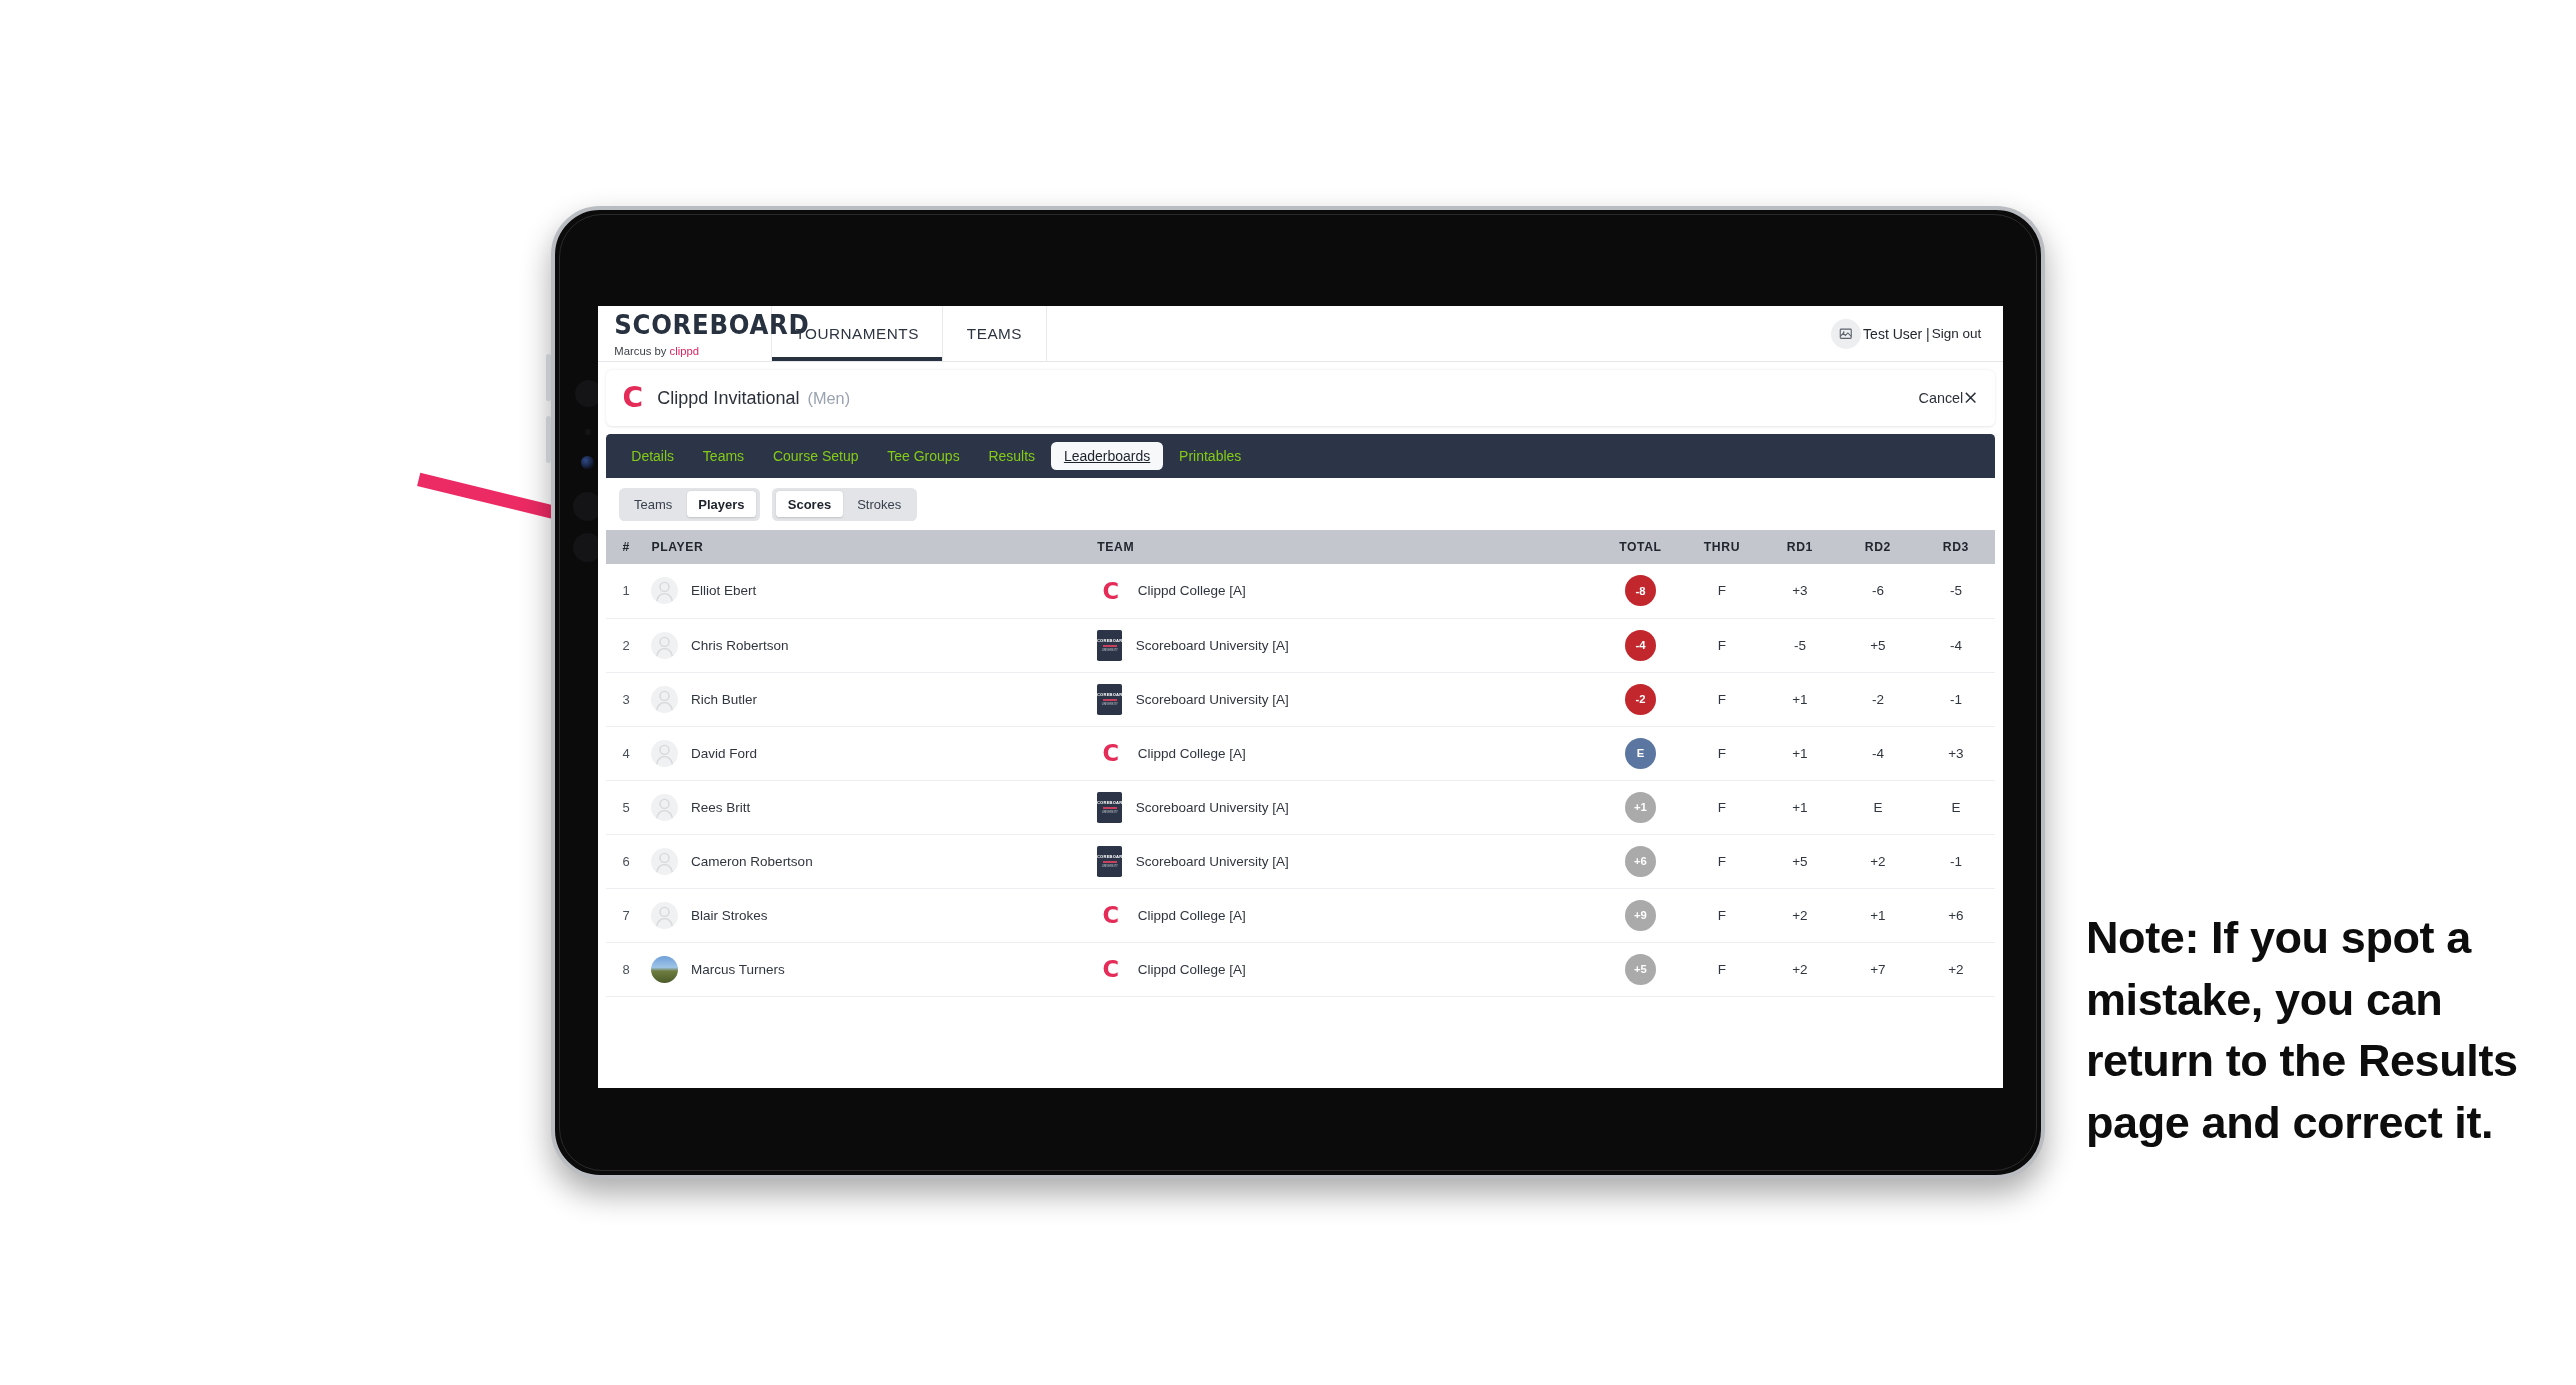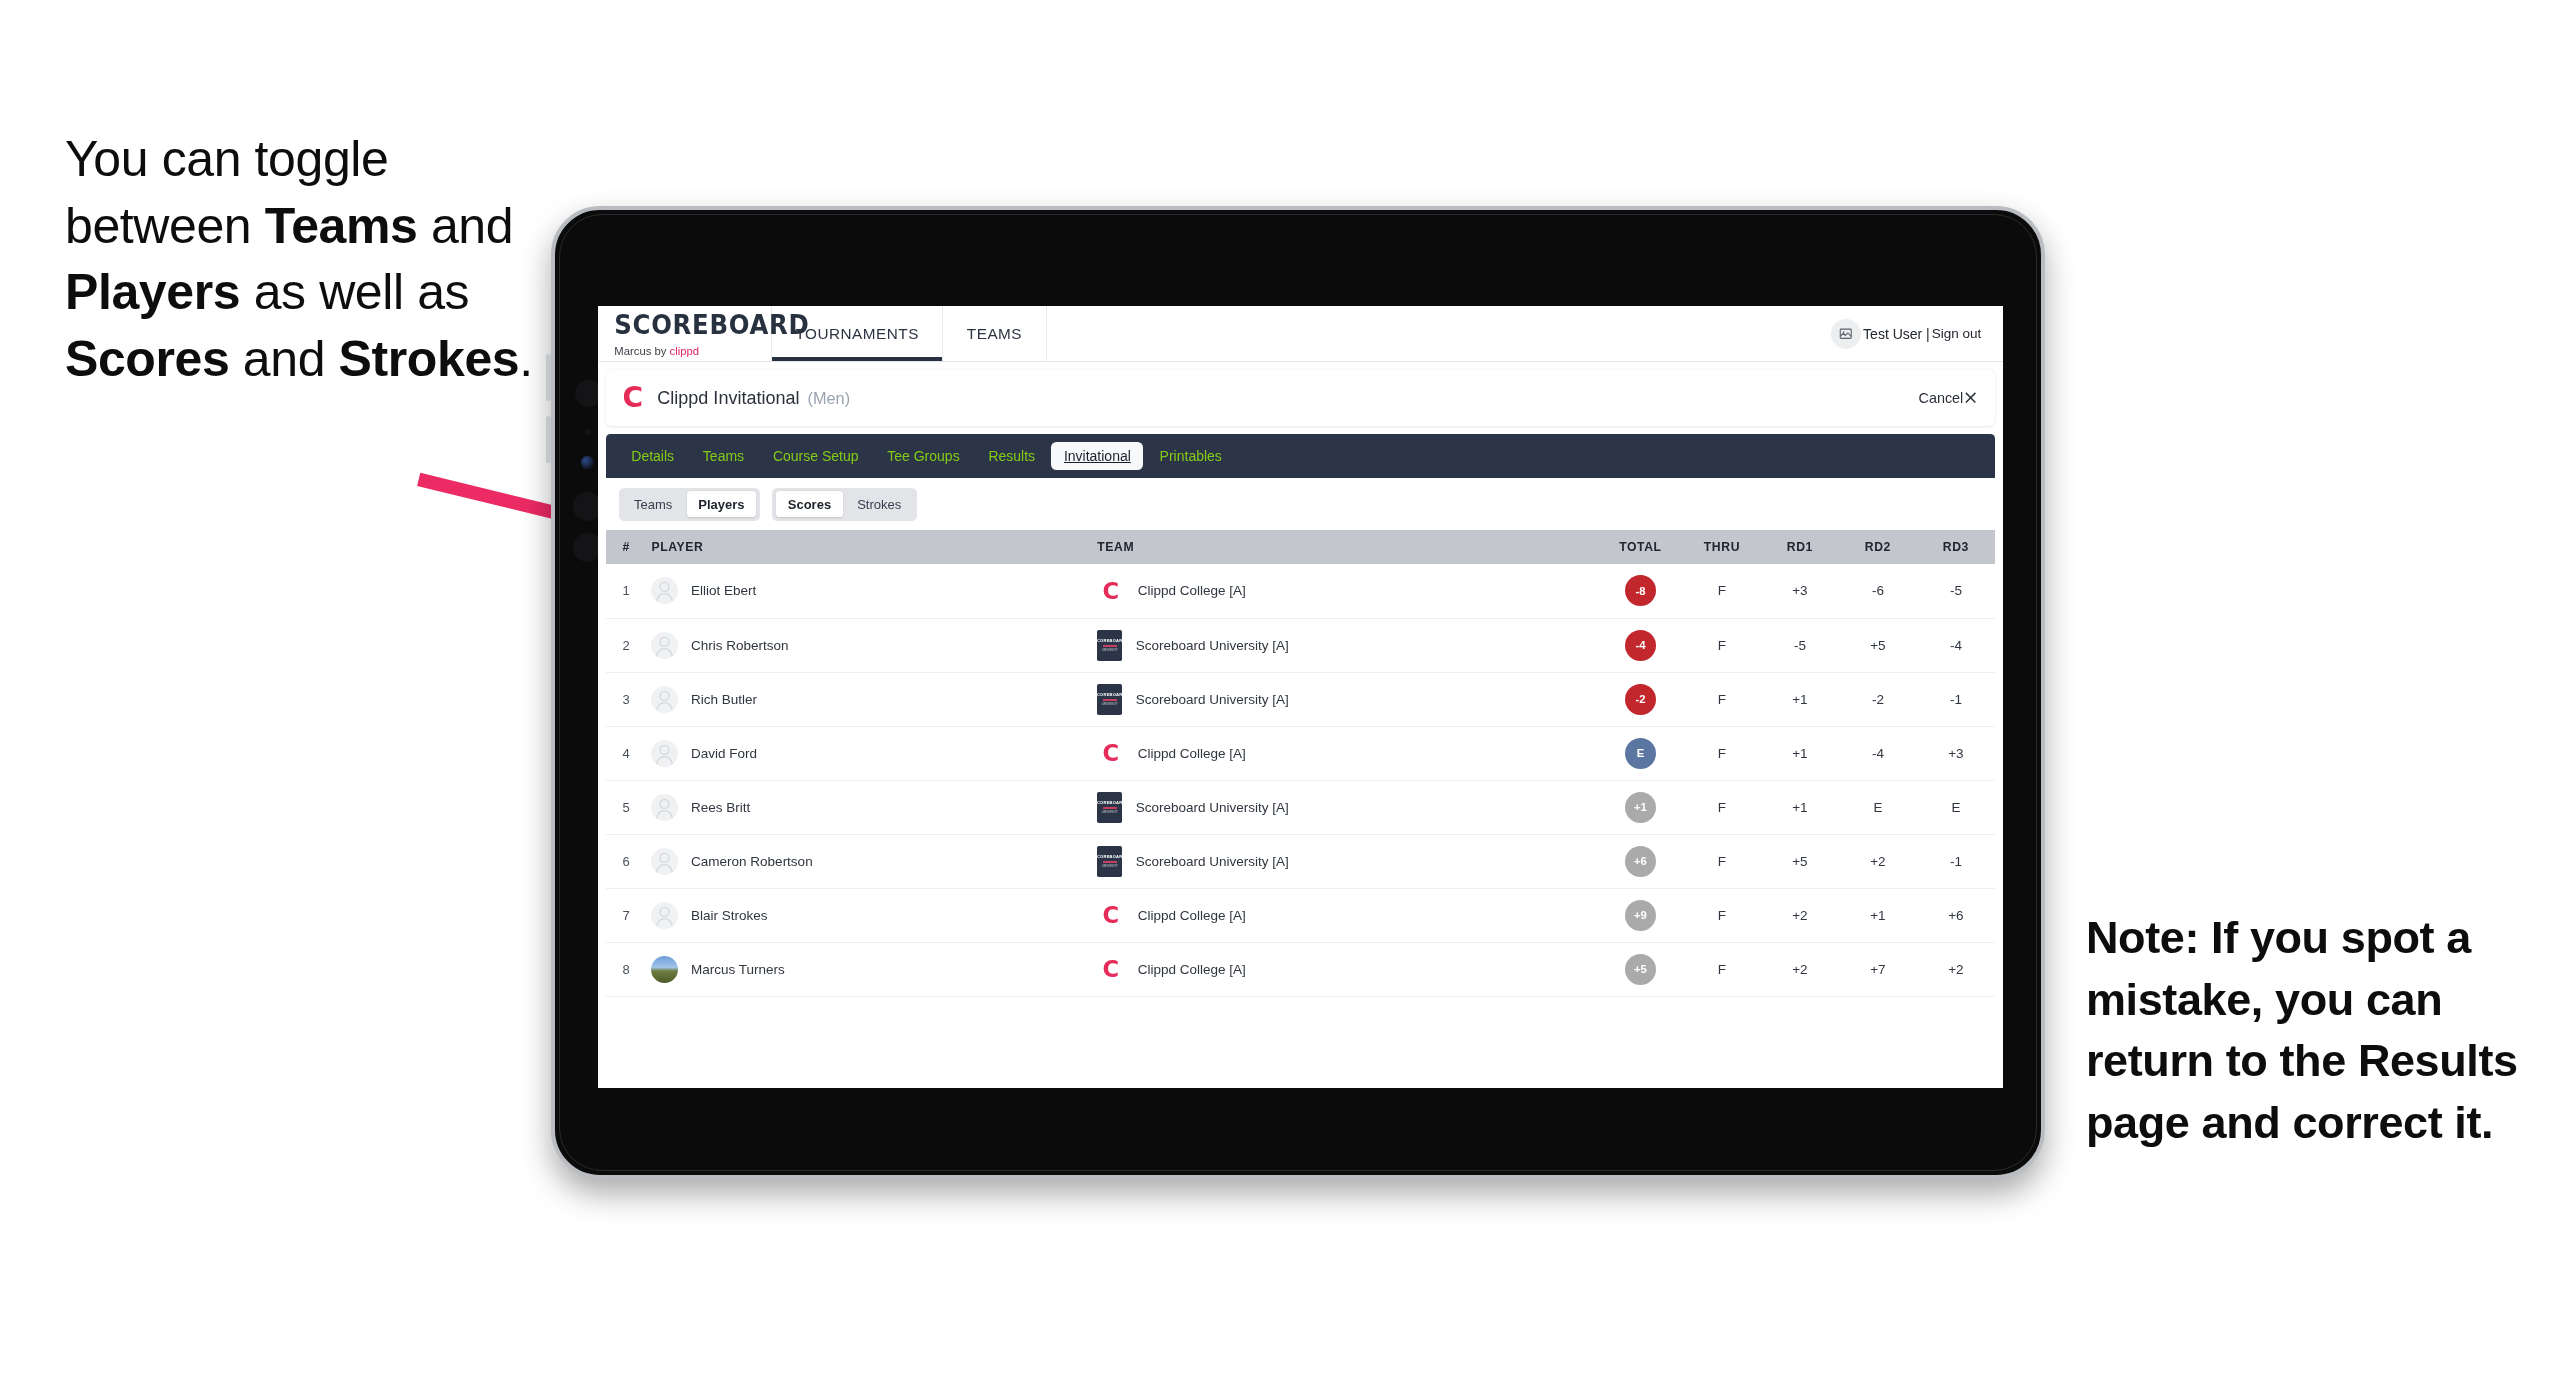"You can toggle between Teams" div.annot { html: <div>You can toggle between <b>Teams</b> and <b>Players</b> as well as <b>Scores</b> and <b>Strokes</b>.</div> -> none }
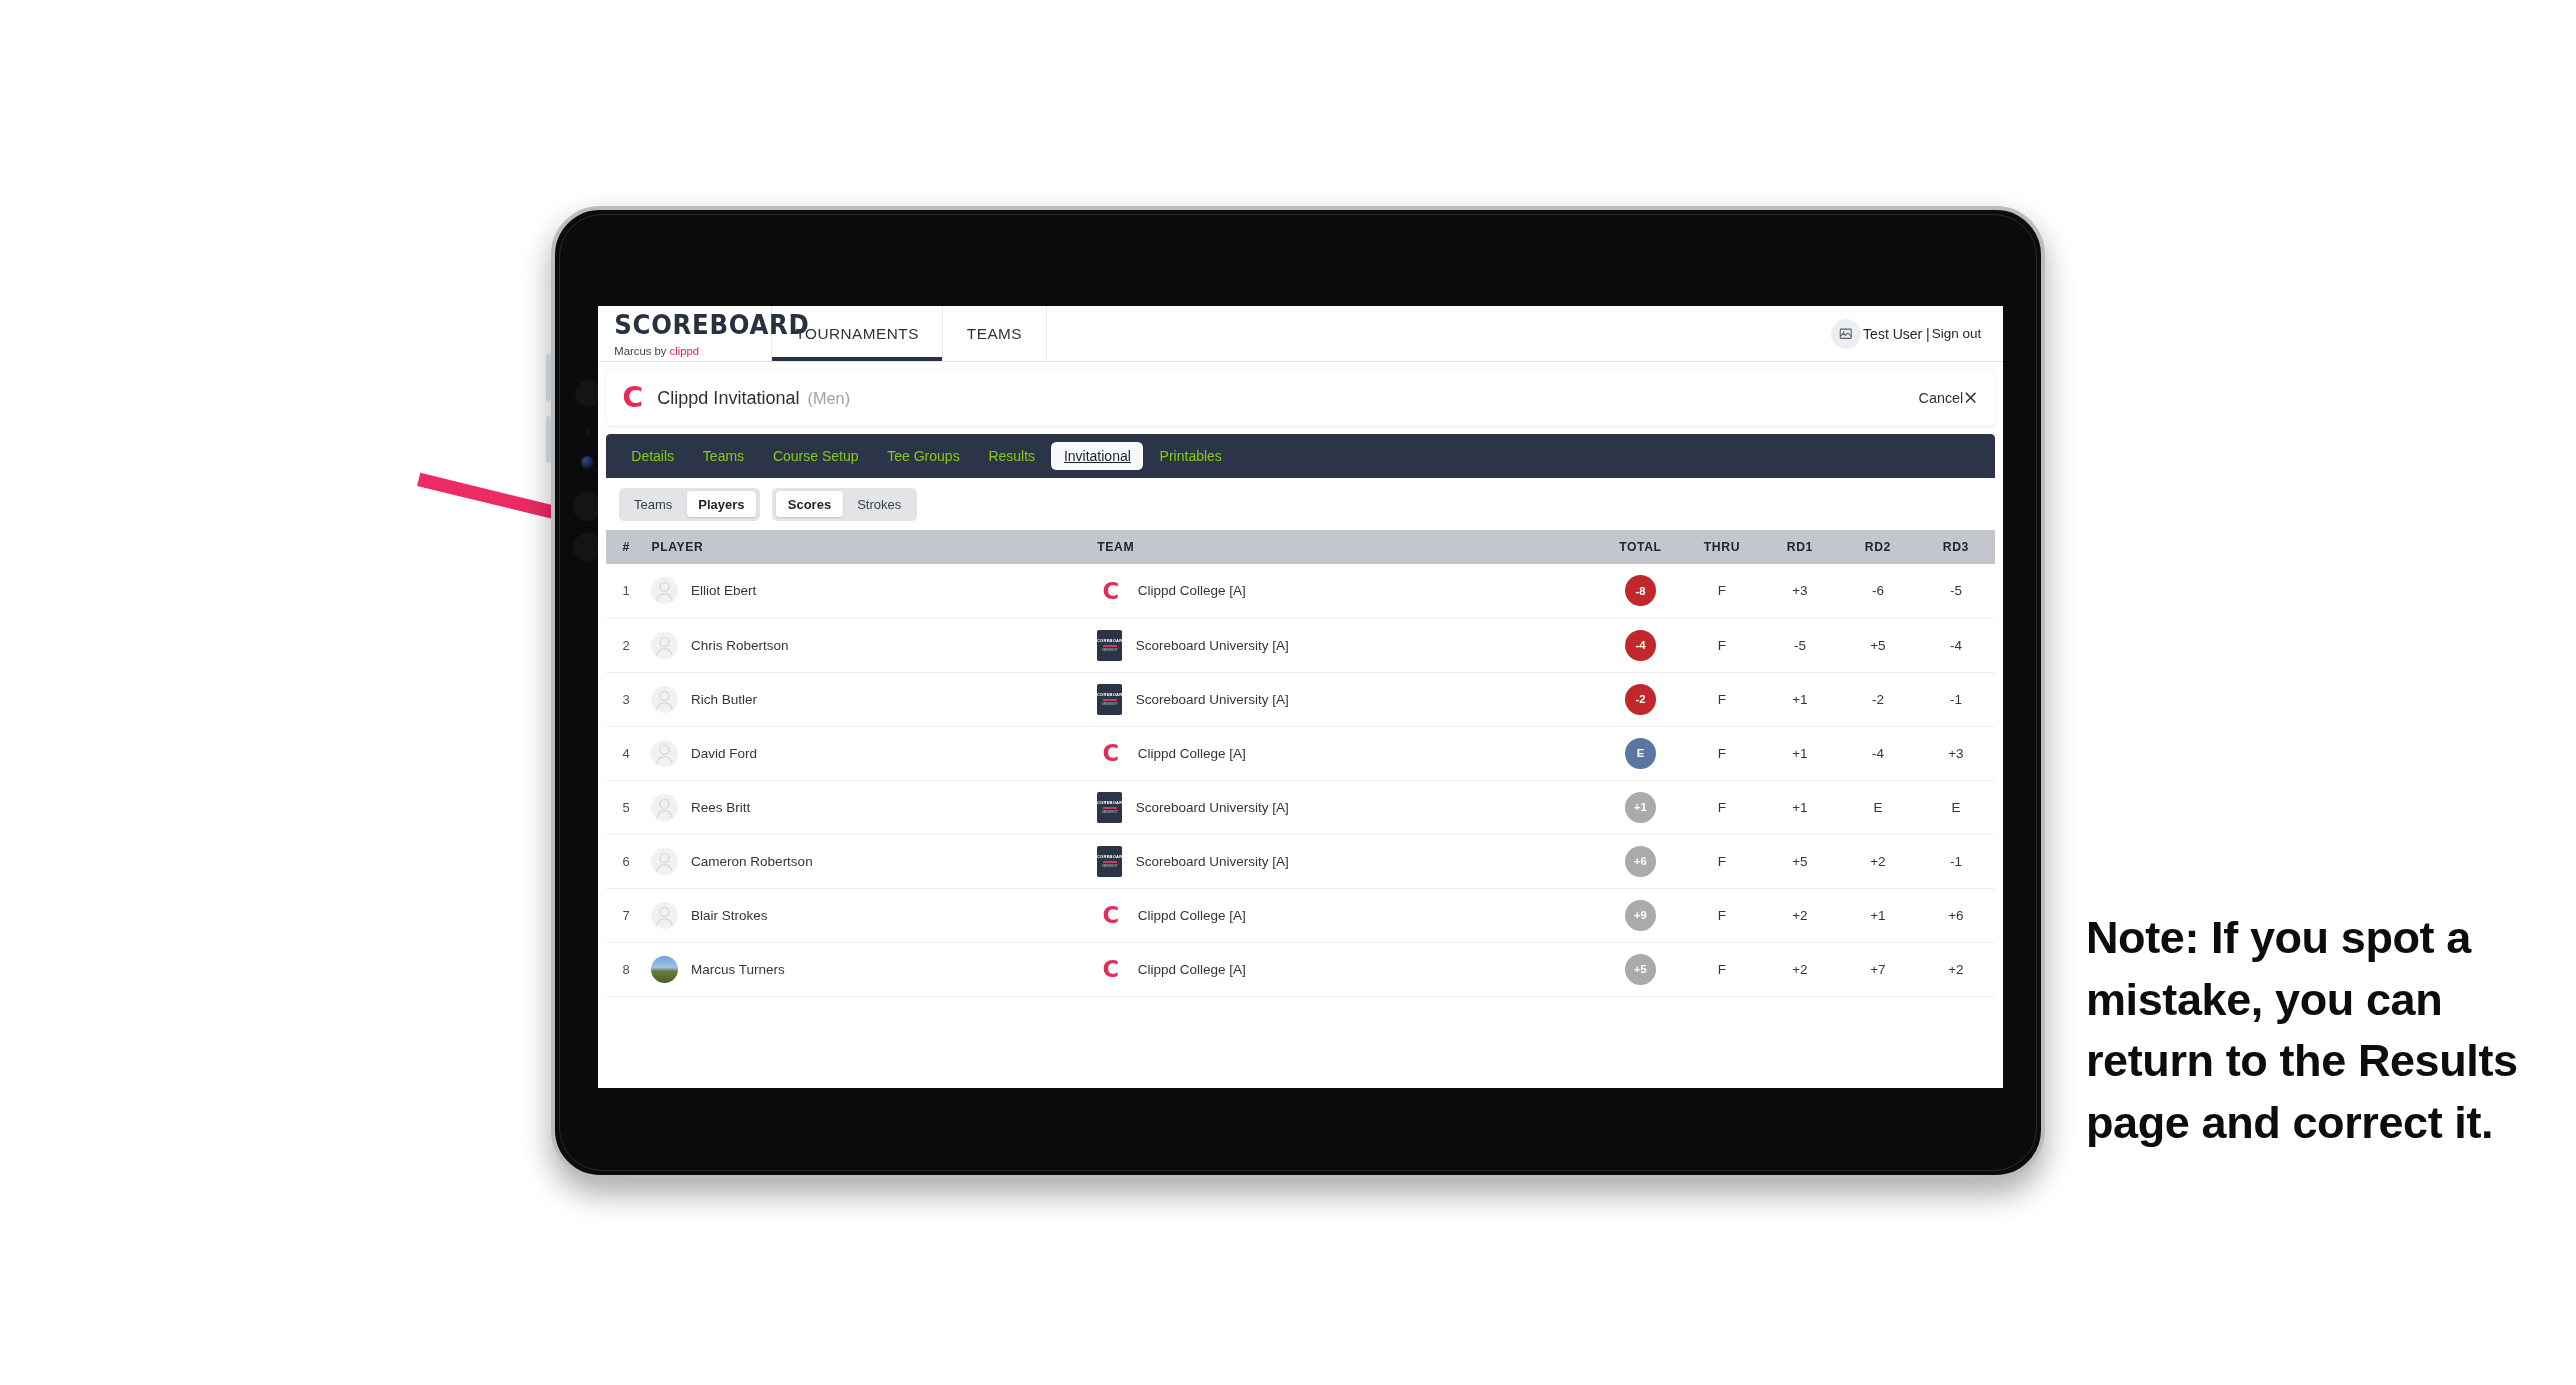"Invitational" div.navitem { text: Invitational -> Leaderboards }
